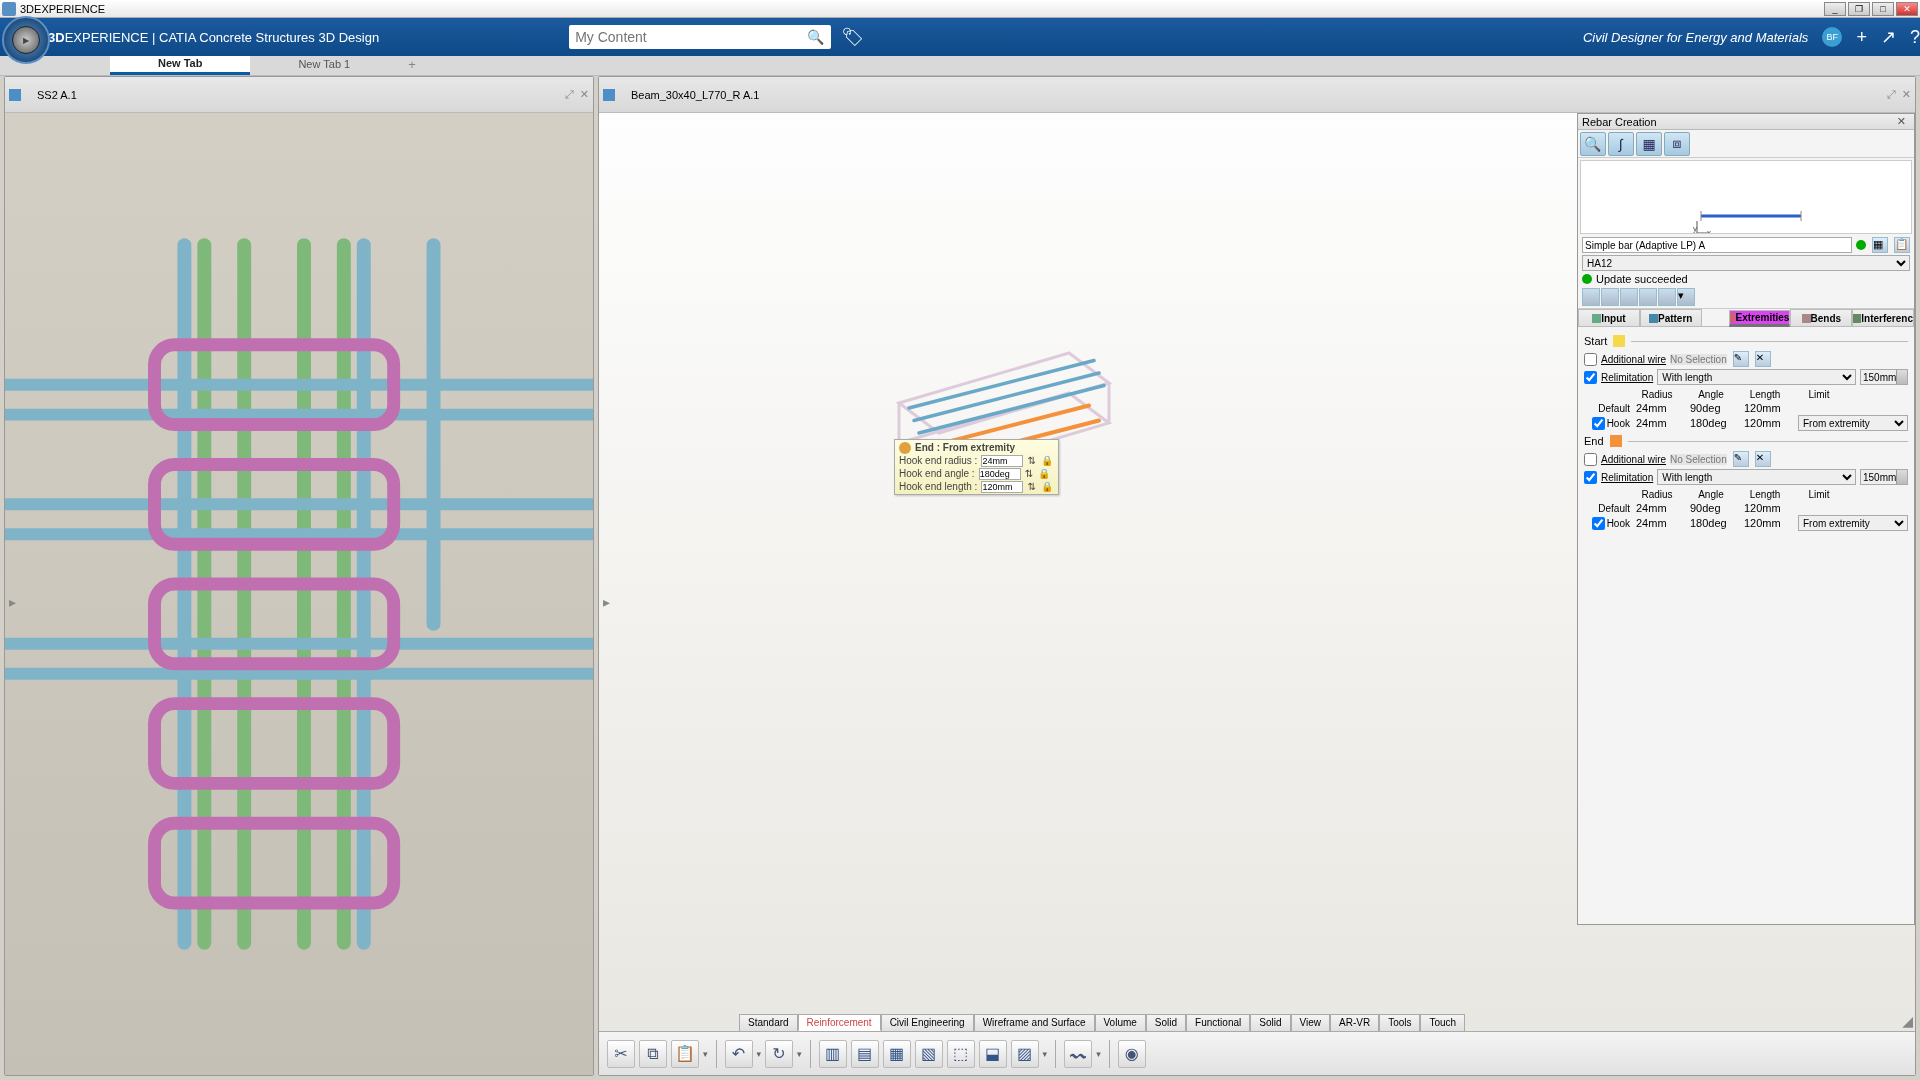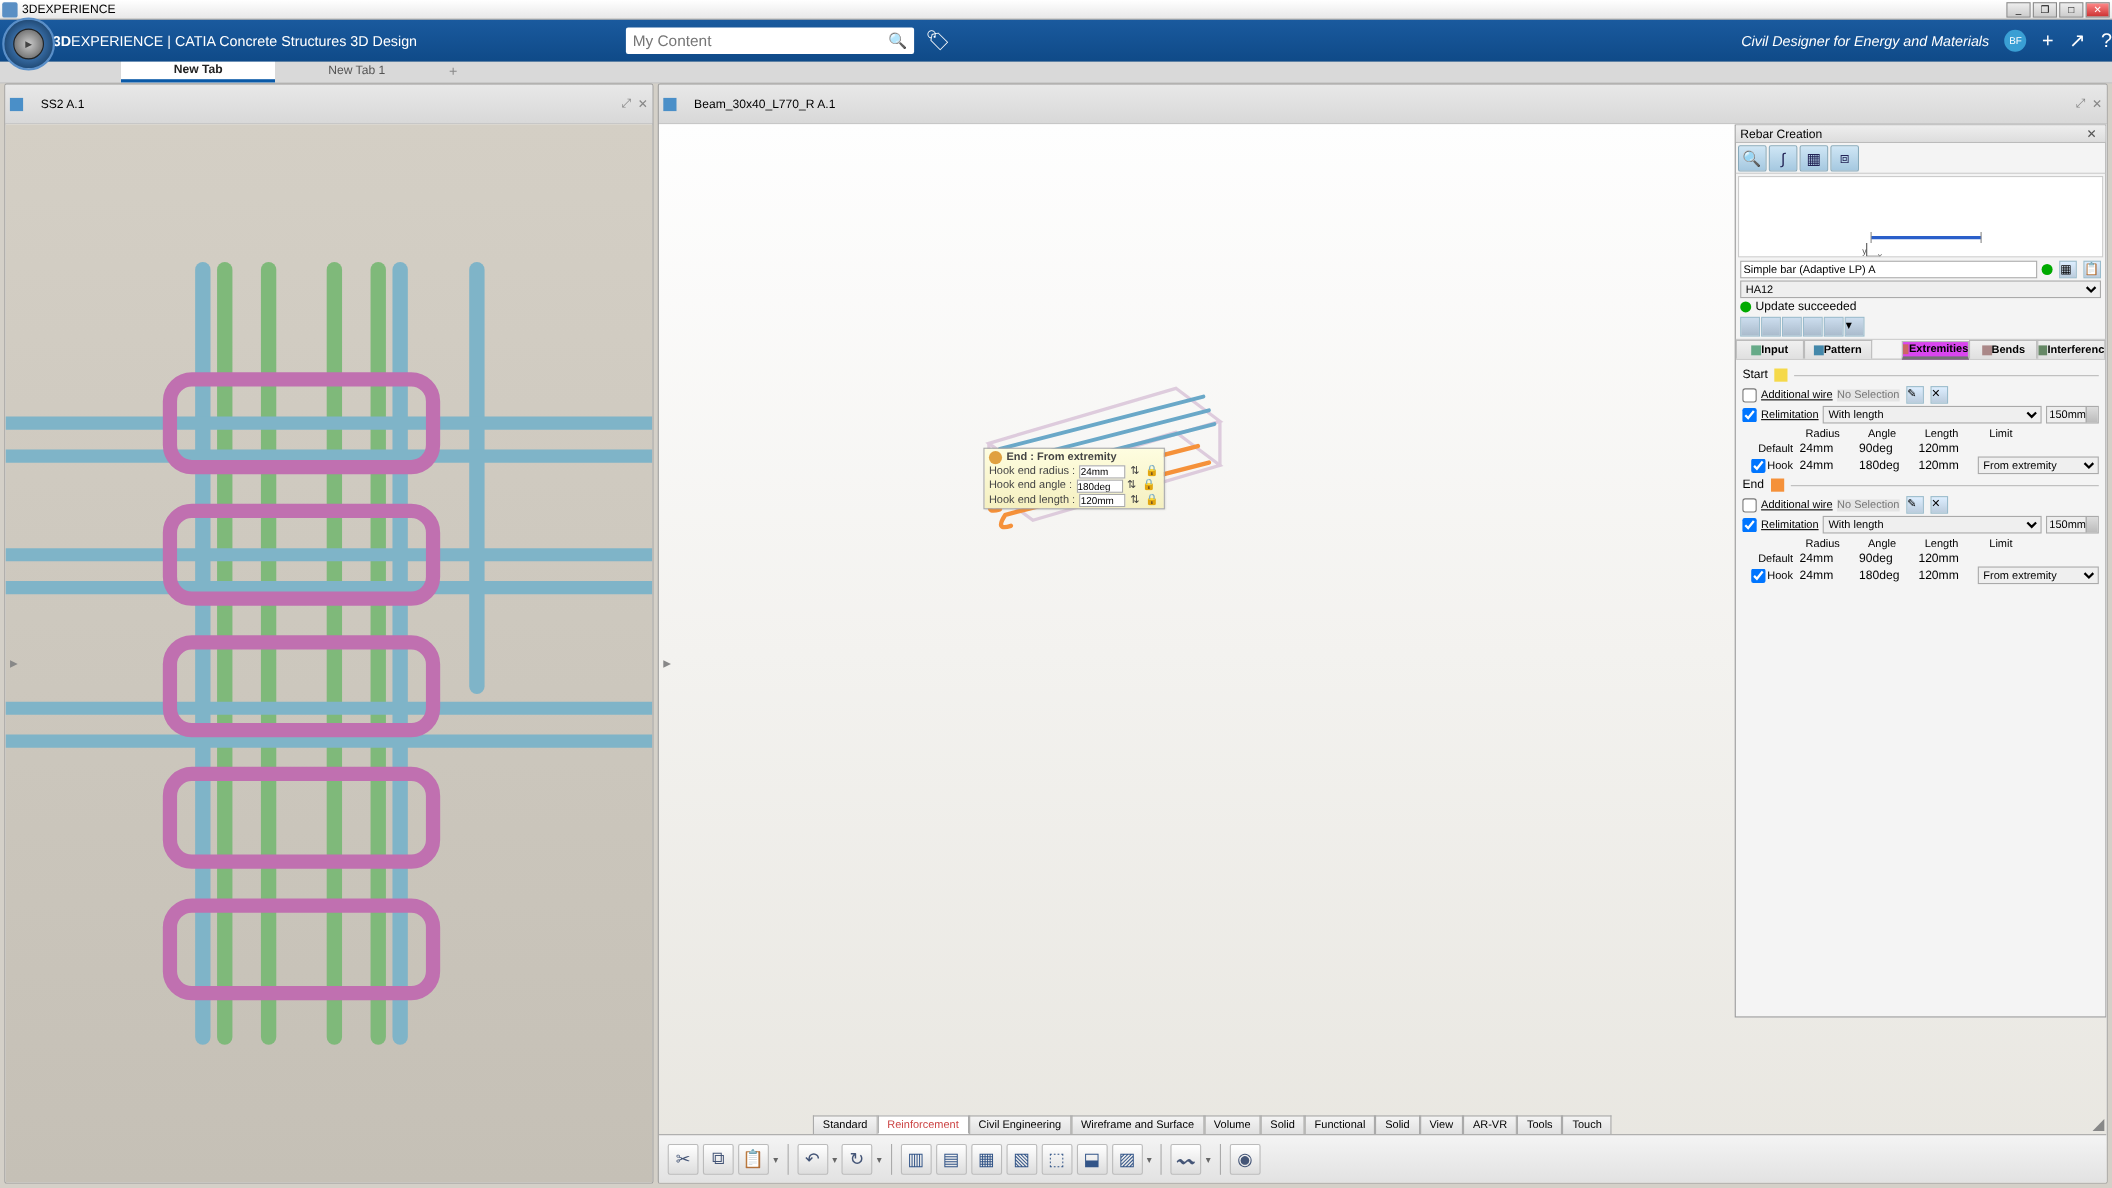"End : From extremity" div.callout { top: 294px -> 326px }
